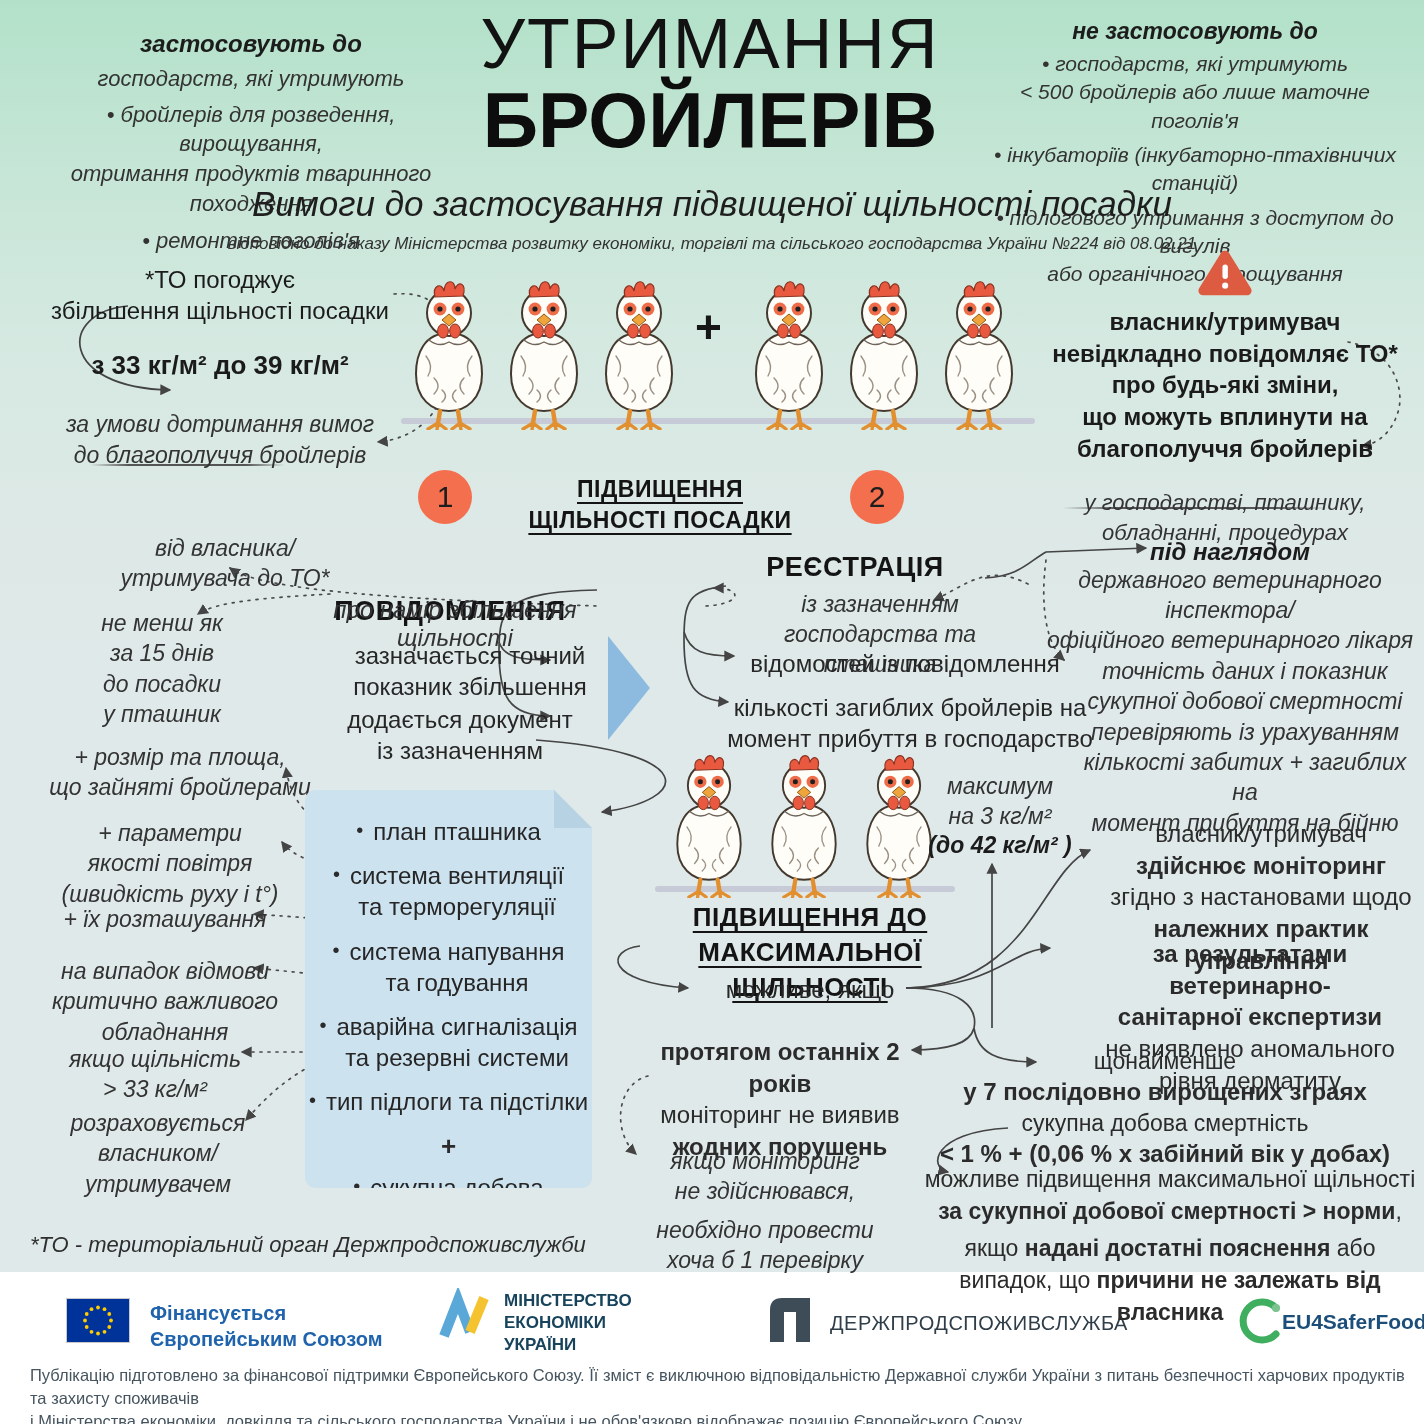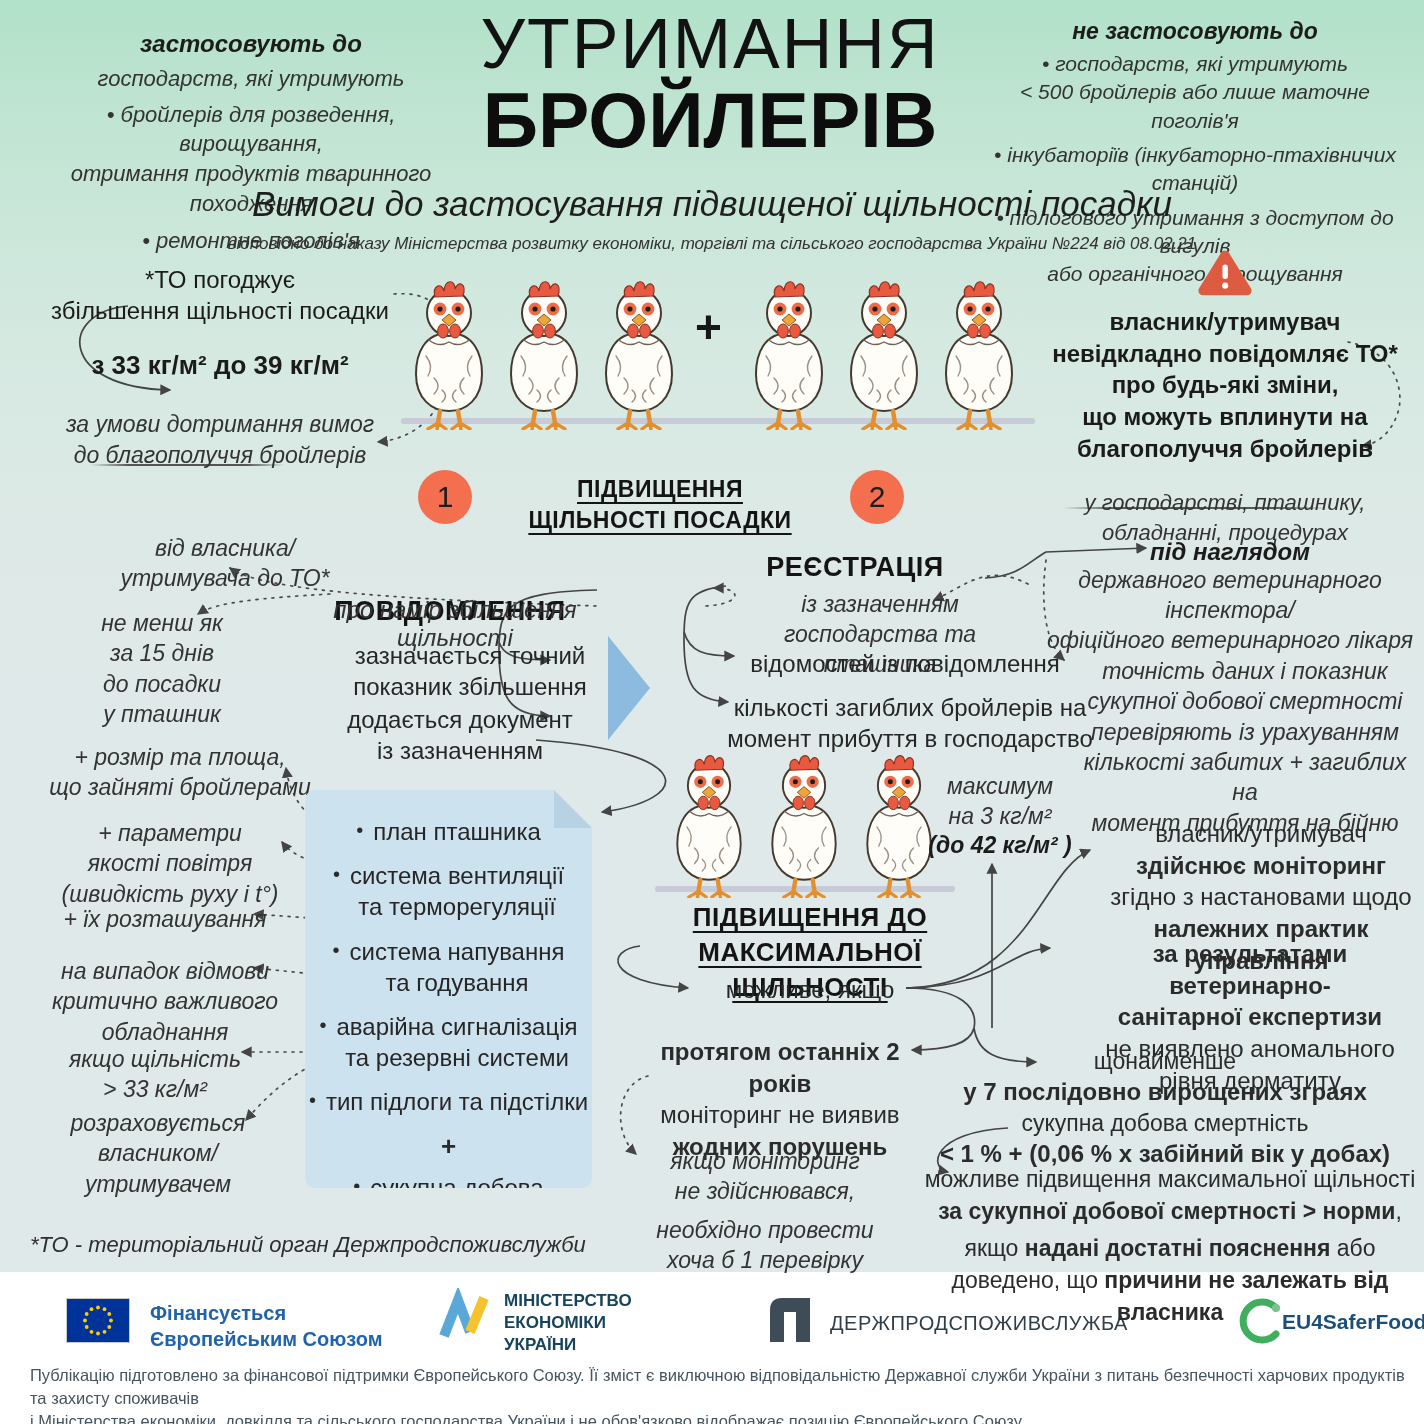"доведено, що" span { text: доведено -> випадок }
